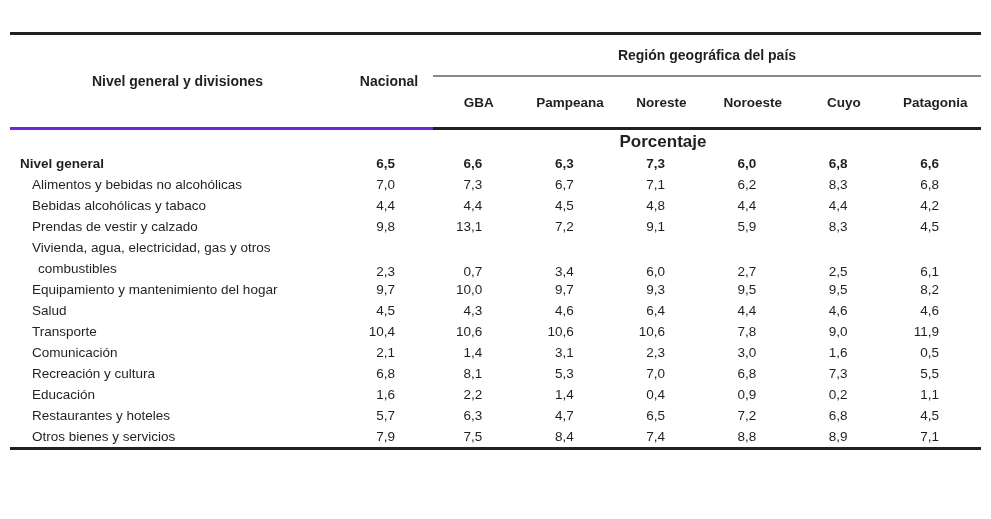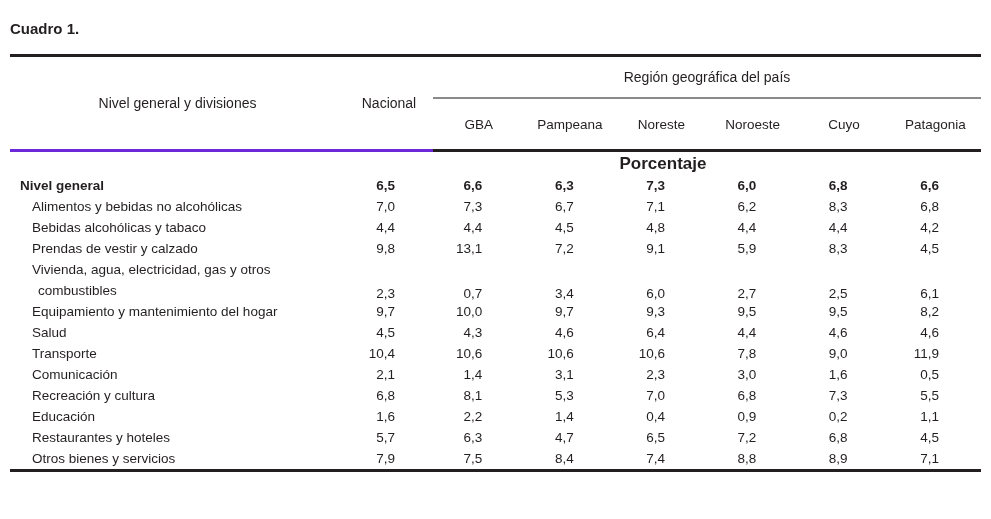"Cuadro 1." div.title-label { html: <div>Cuadro 1.</div> -> none }
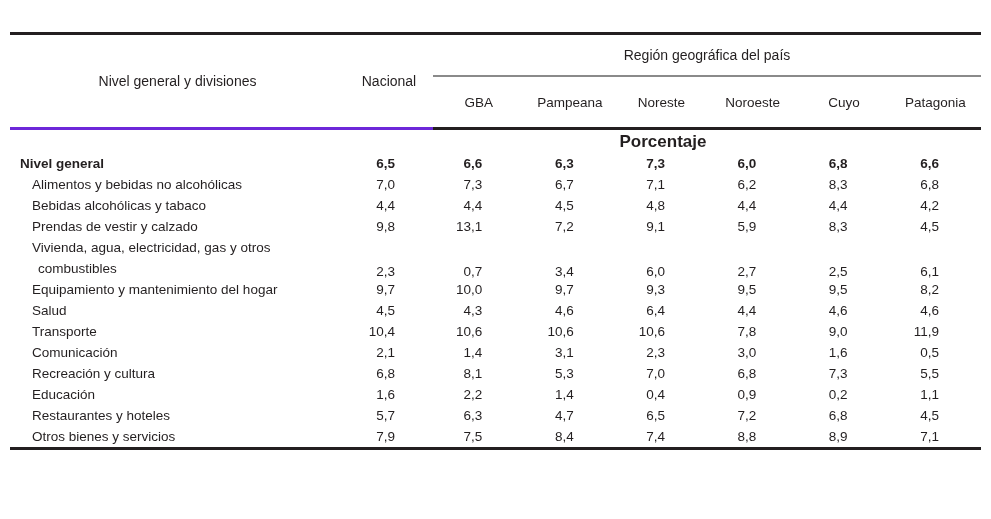"Región geográfica del país" thead th { font-weight: normal -> bold }
